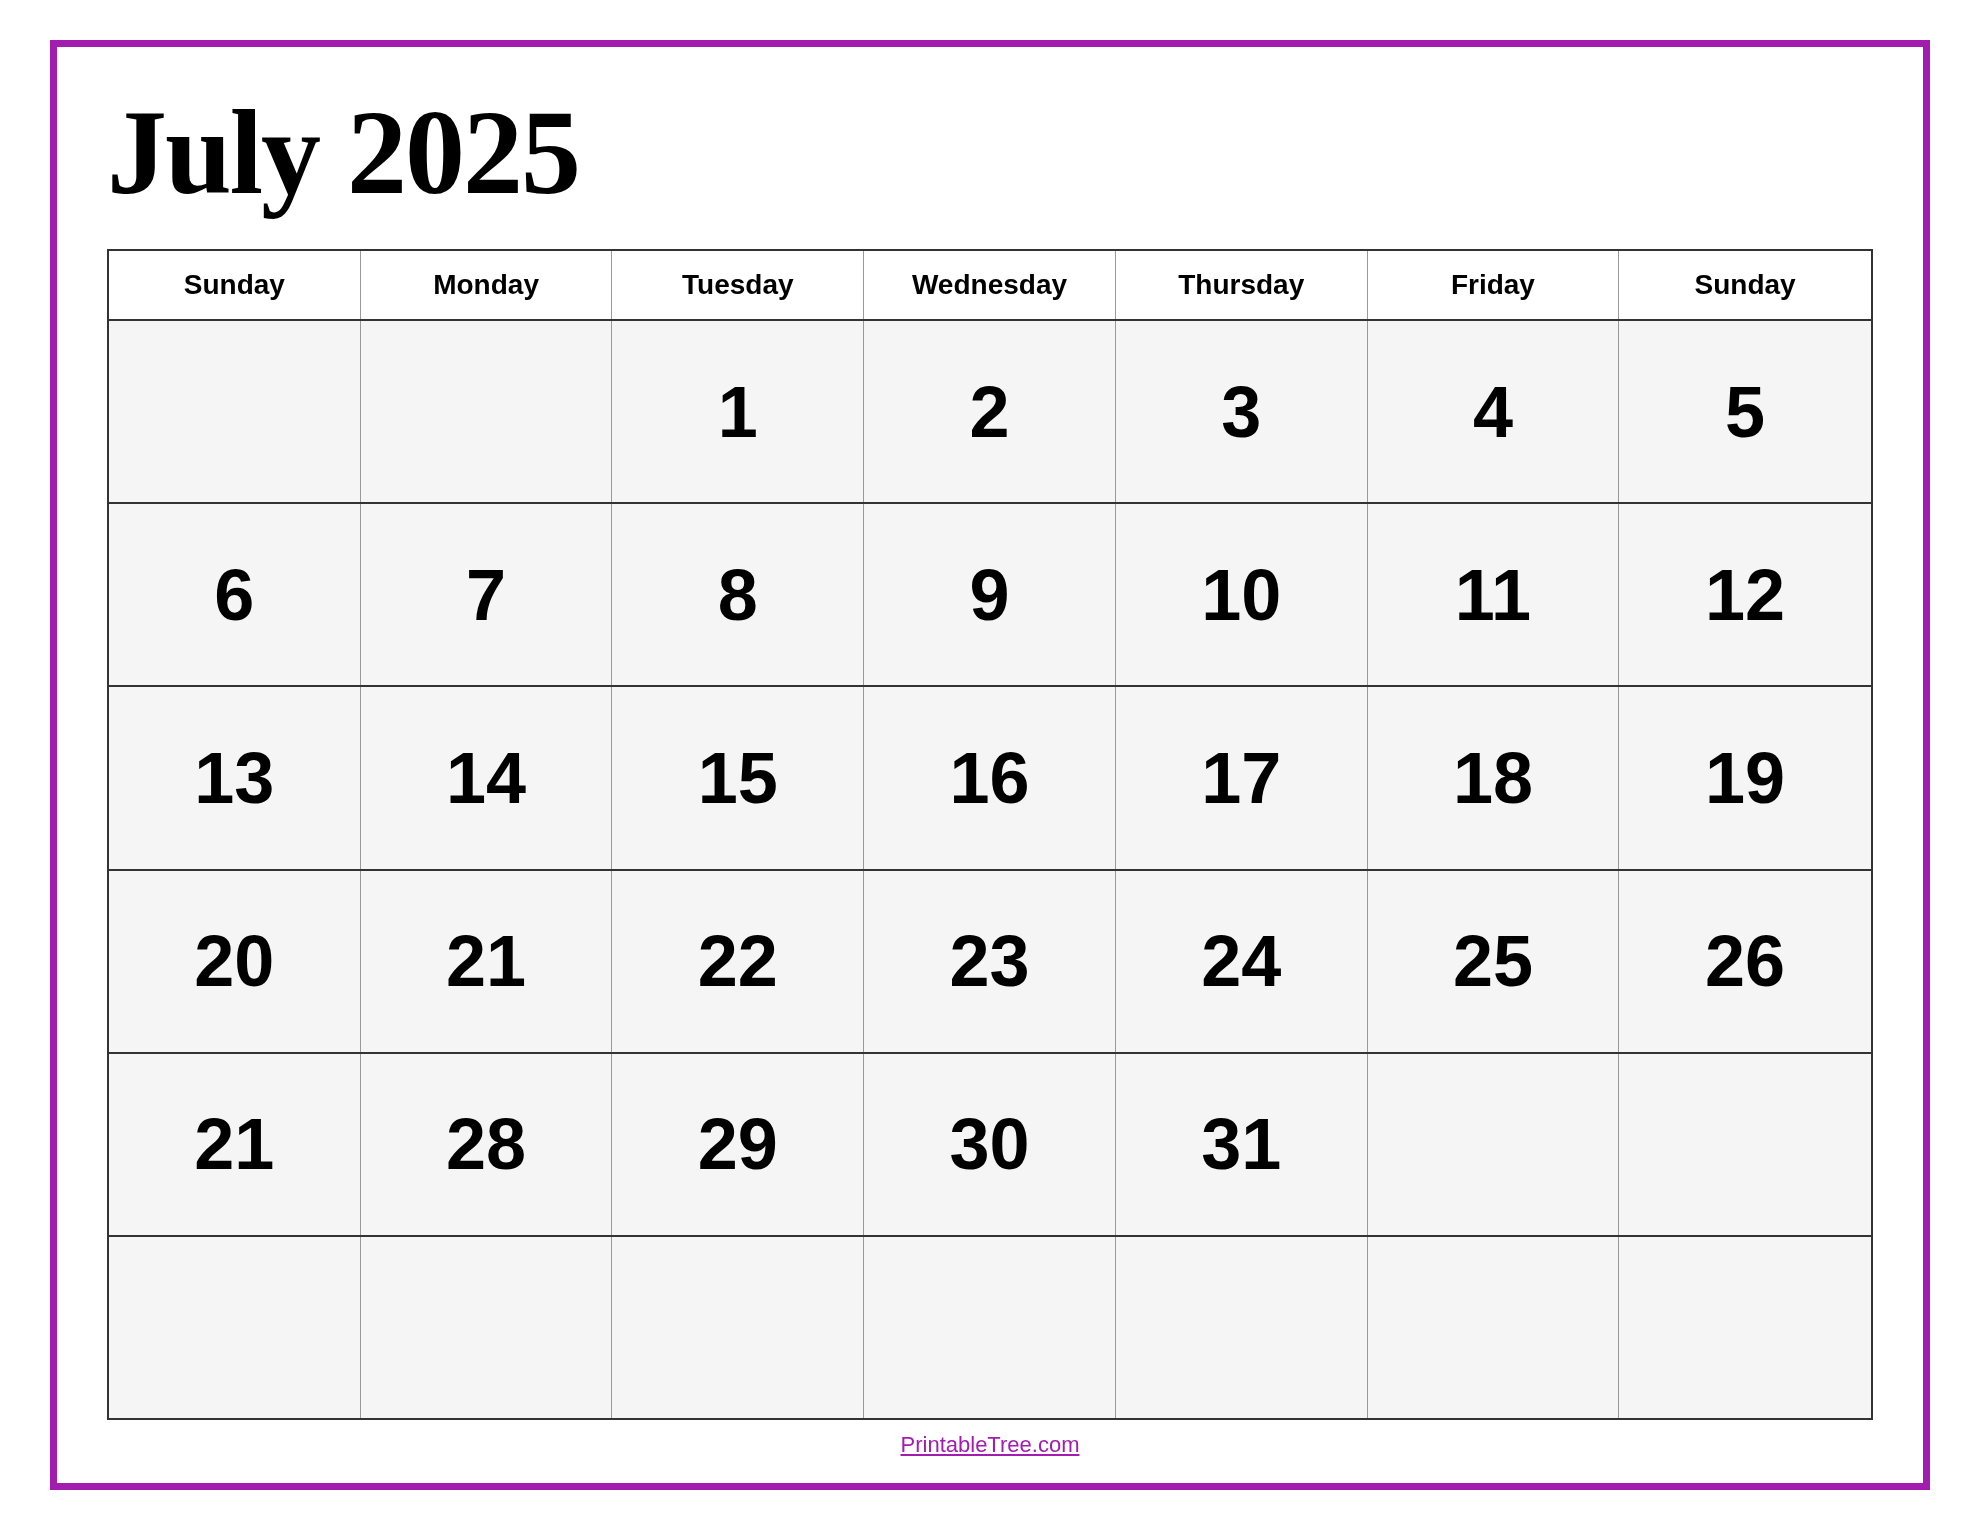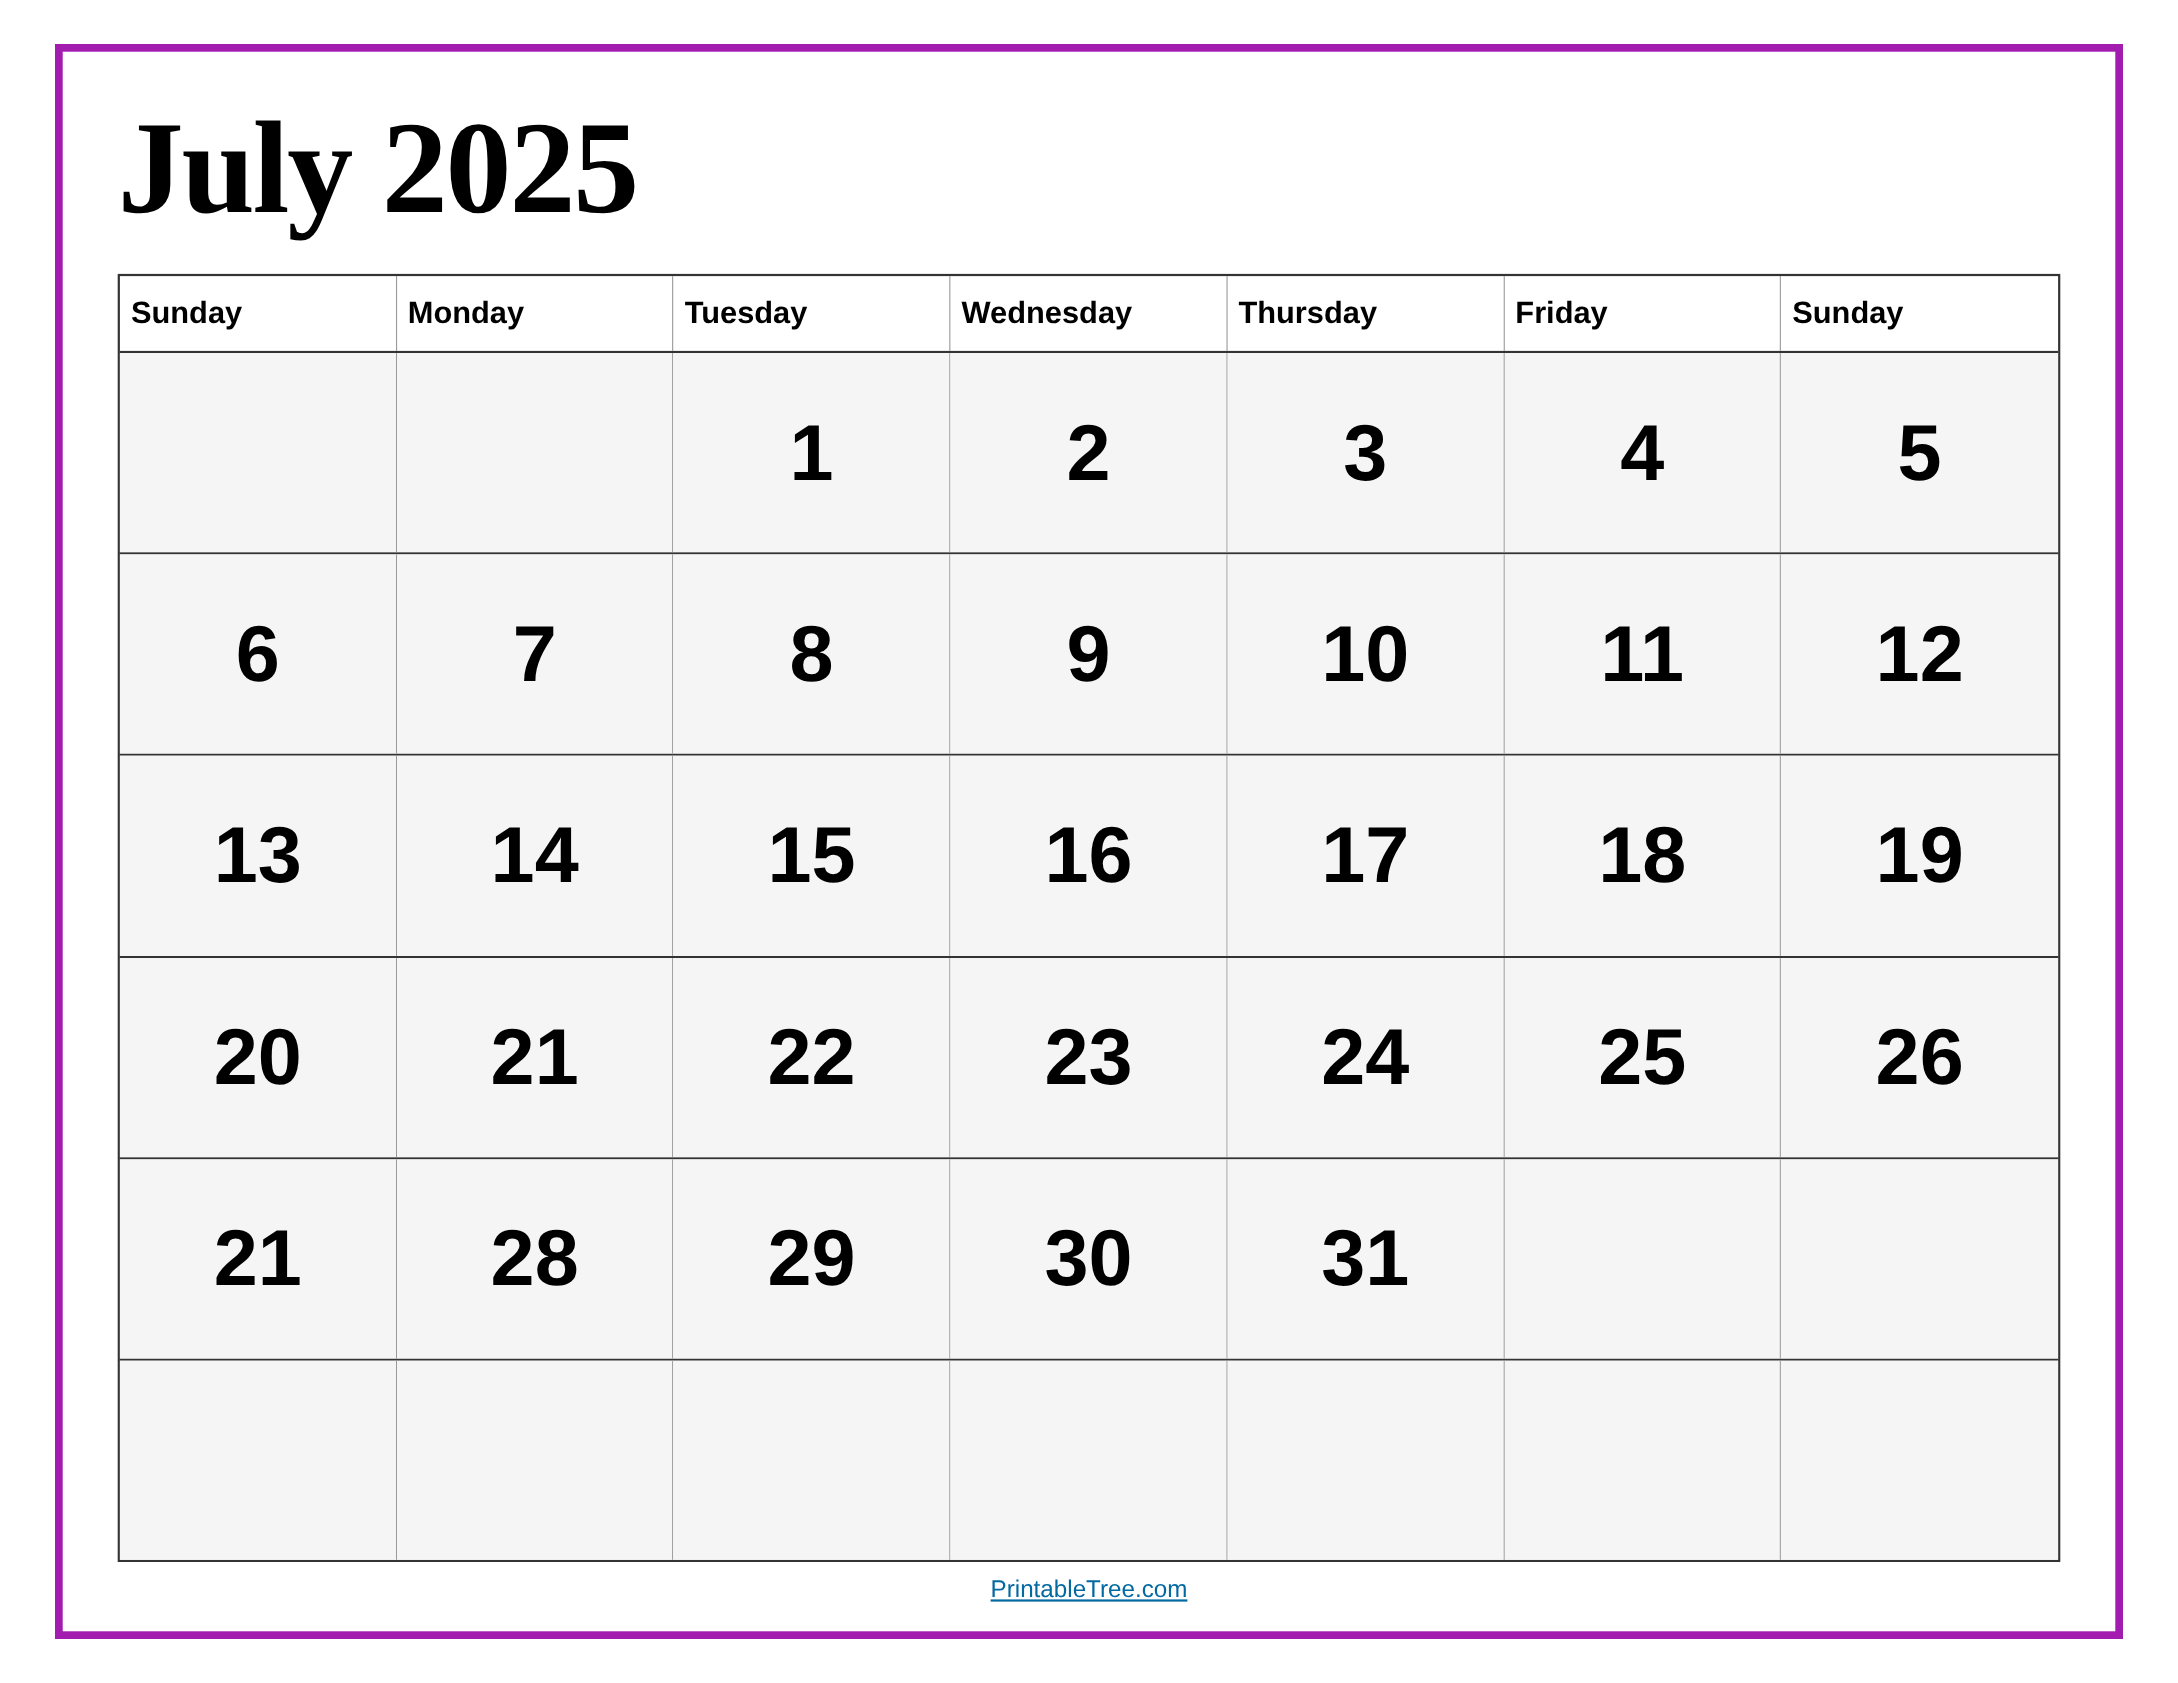"Sunday" .day-header { text-align: none -> center }
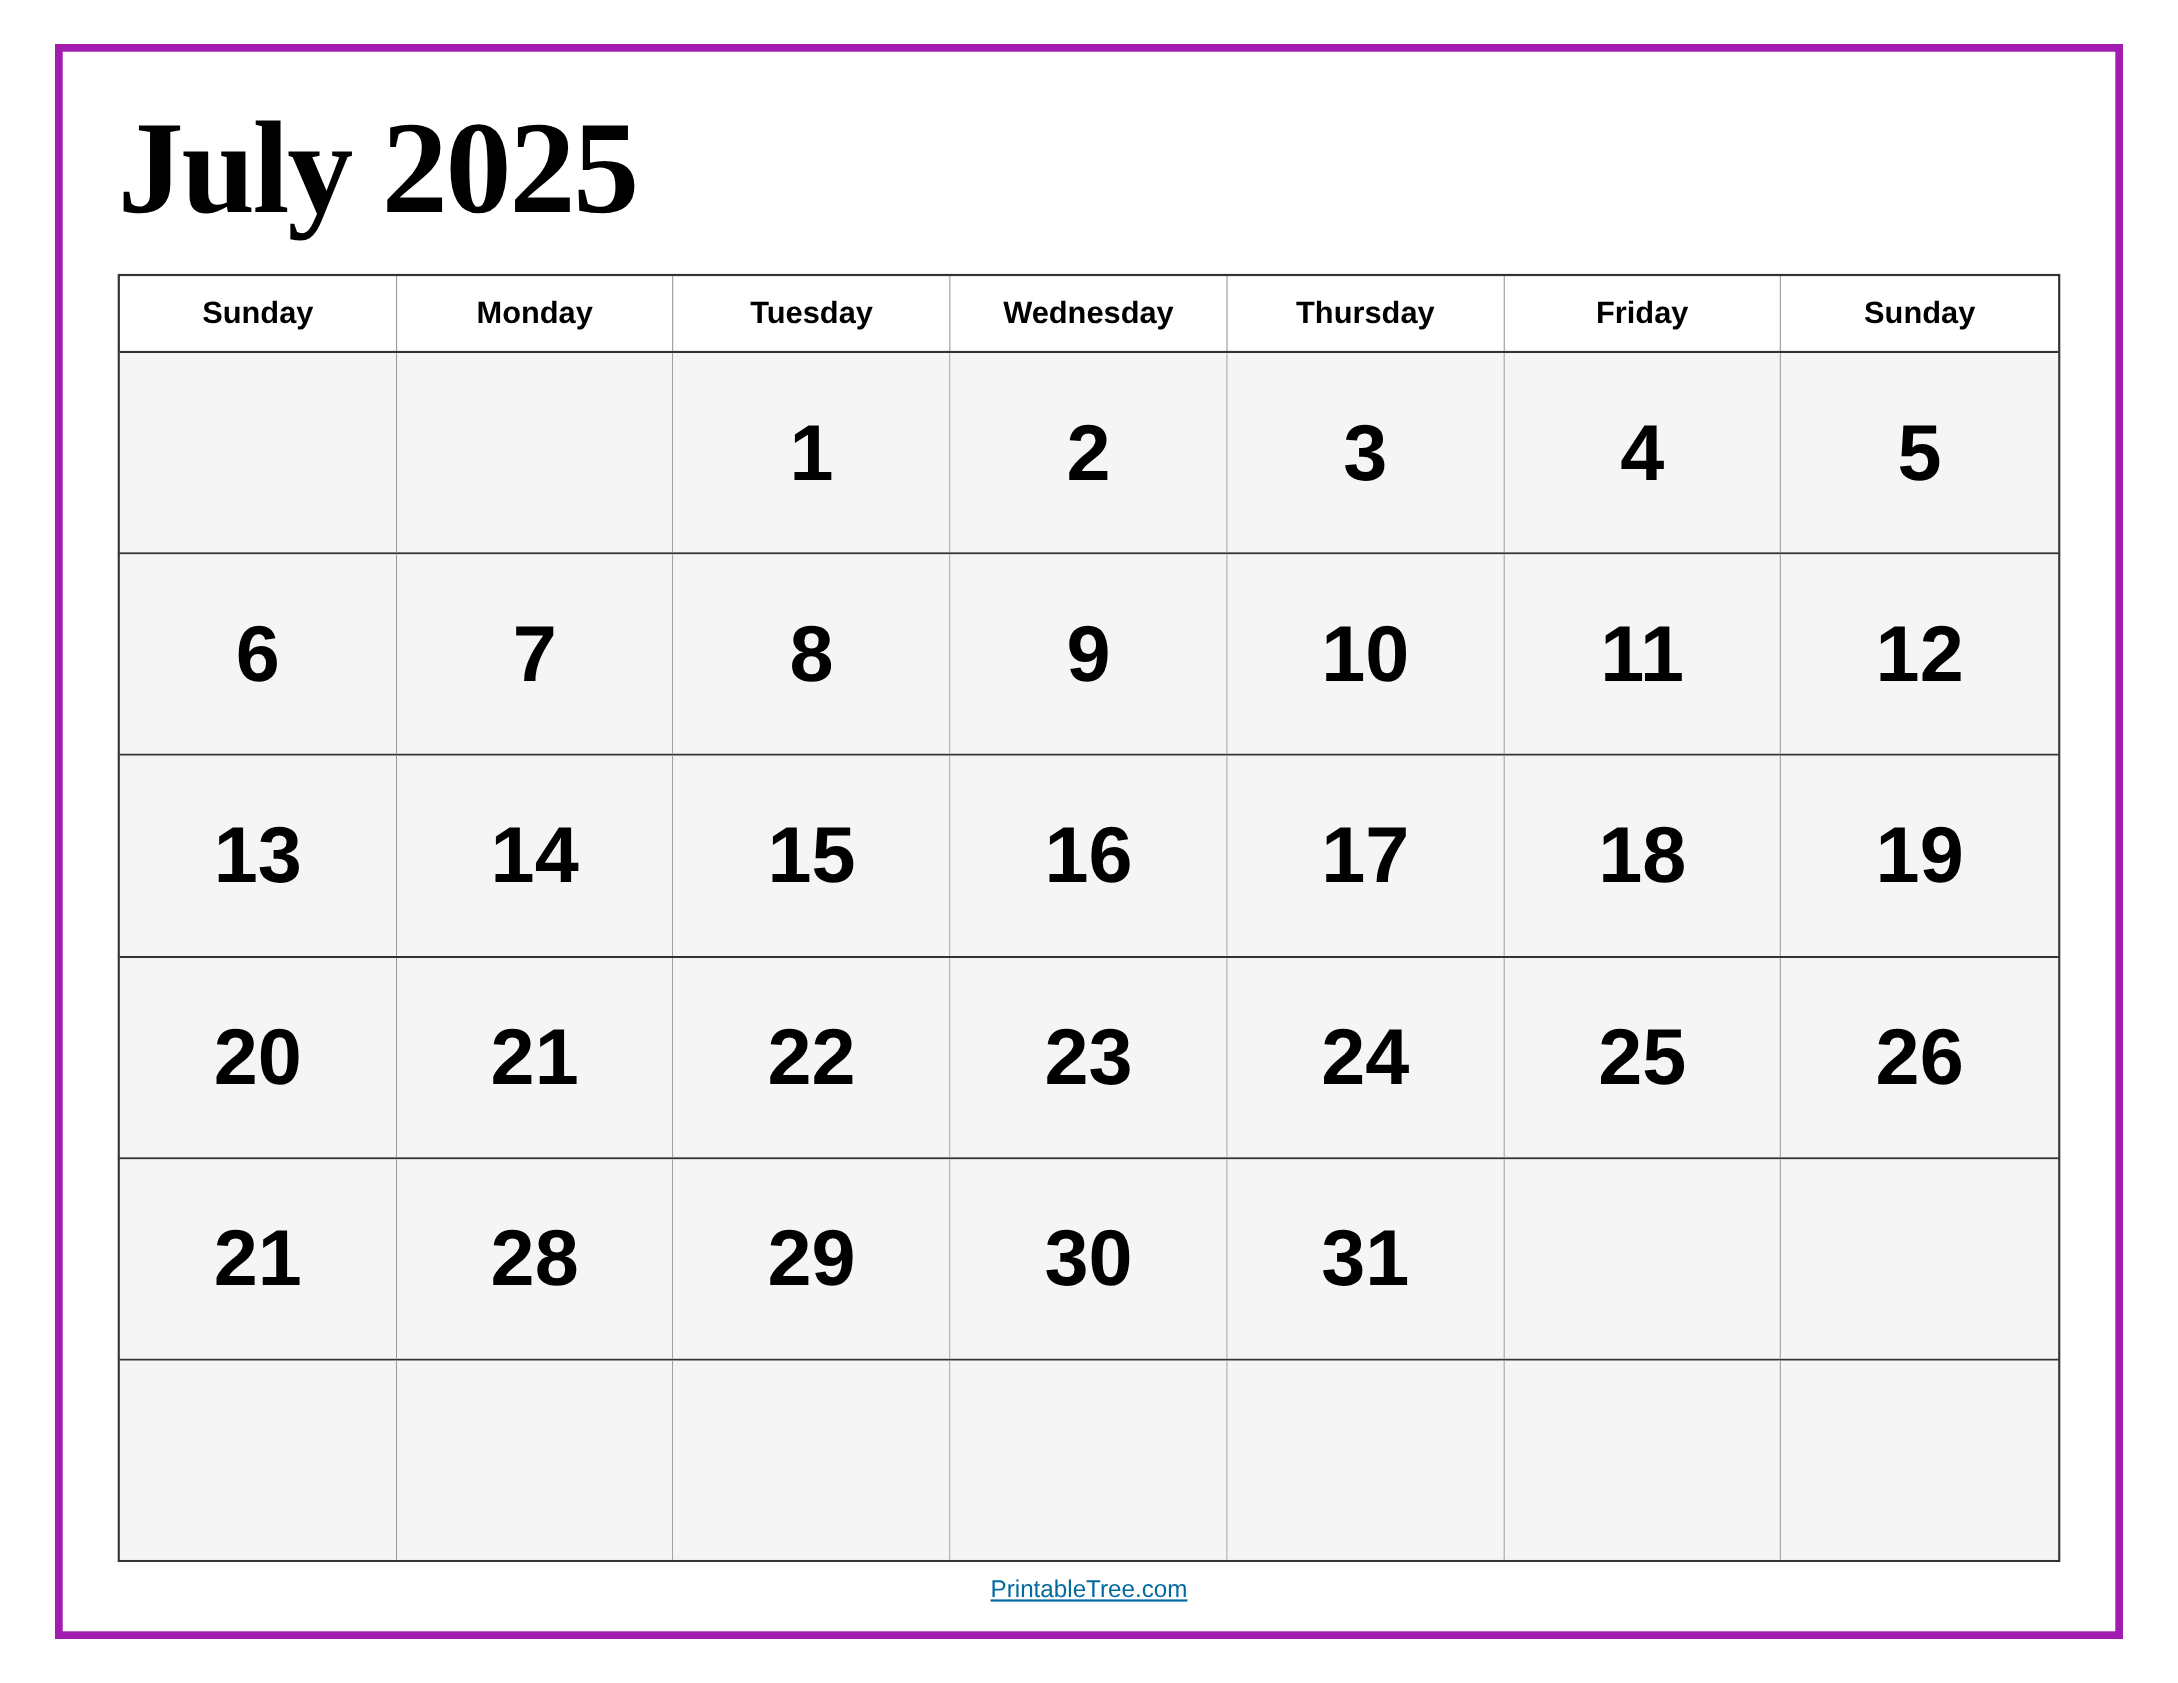"PrintableTree.com" .footer a { color: #0369a1 -> #a21caf }
